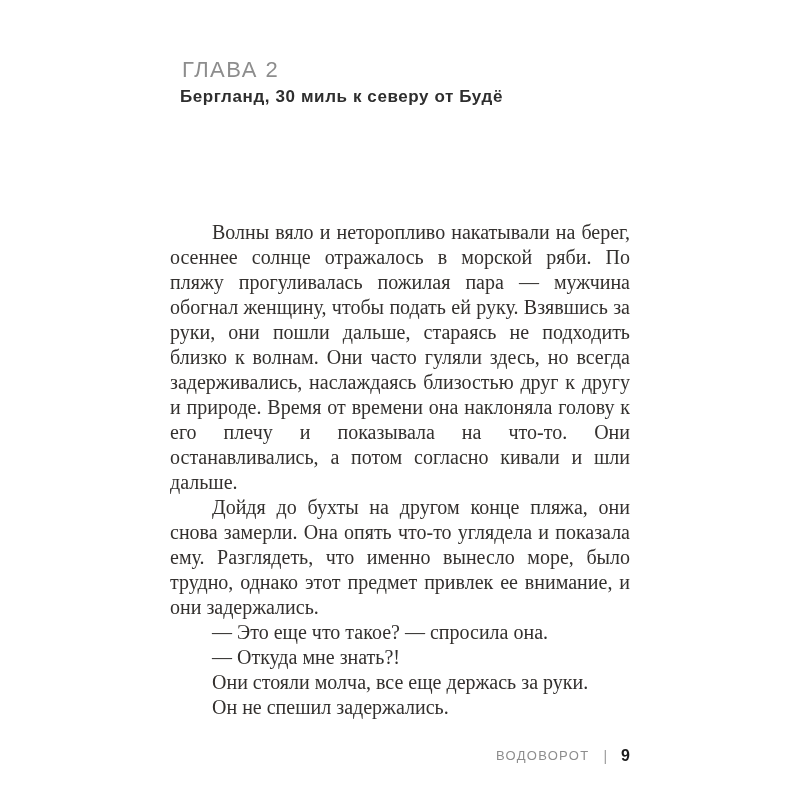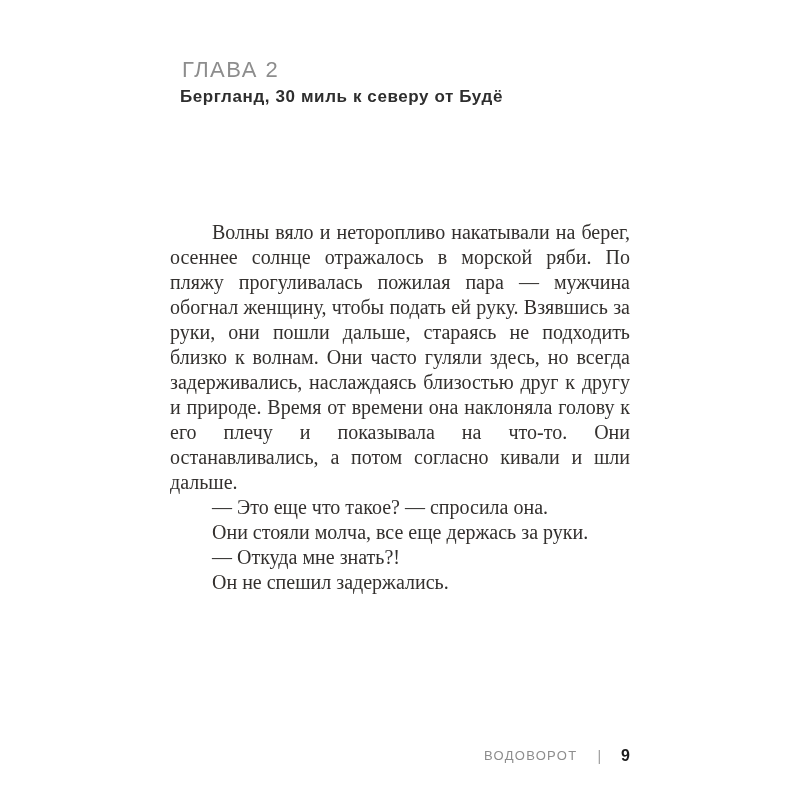"Дойдя до бухты на другом" p { html: none -> <p>Дойдя до бухты на другом конце пляжа, они снова замерли. Она опять что-то углядела и показала ему. Разглядеть, что именно вынесло море, было трудно, однако этот предмет привлек ее внимание, и они задержались.</p> }
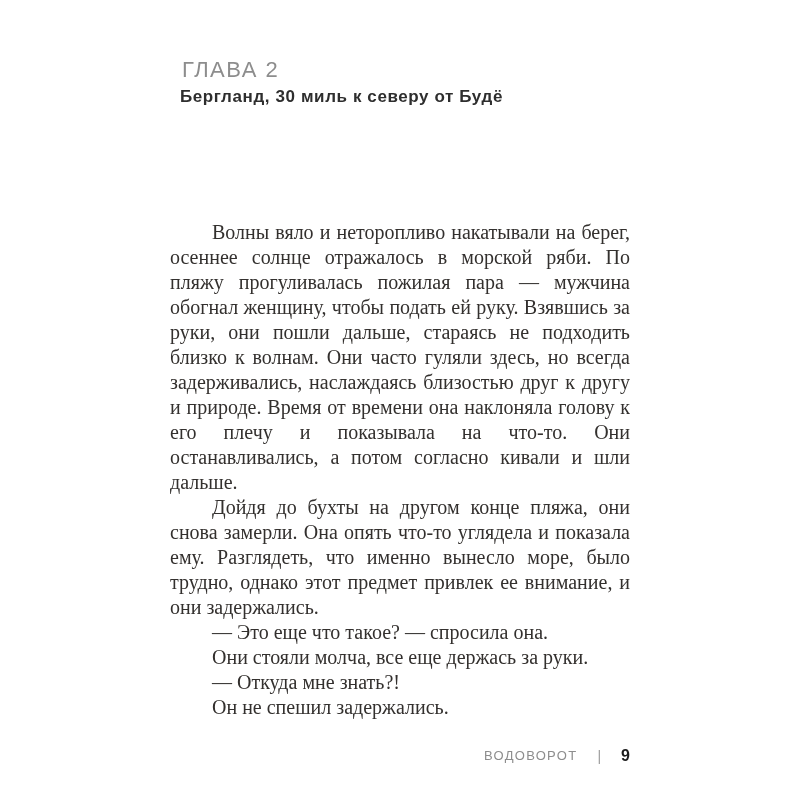"Они стояли молча, все еще" p { order: before "— Откуда мне знать?!" -> after "— Откуда мне знать?!" }
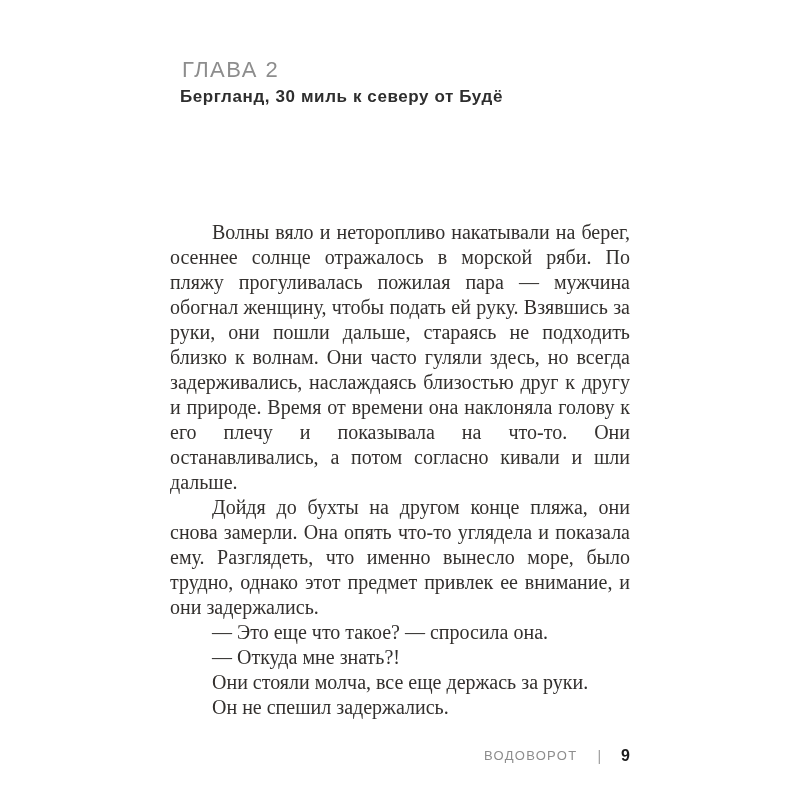"ВОДОВОРОТ" .running-footer { gap: 20px -> 14px }
